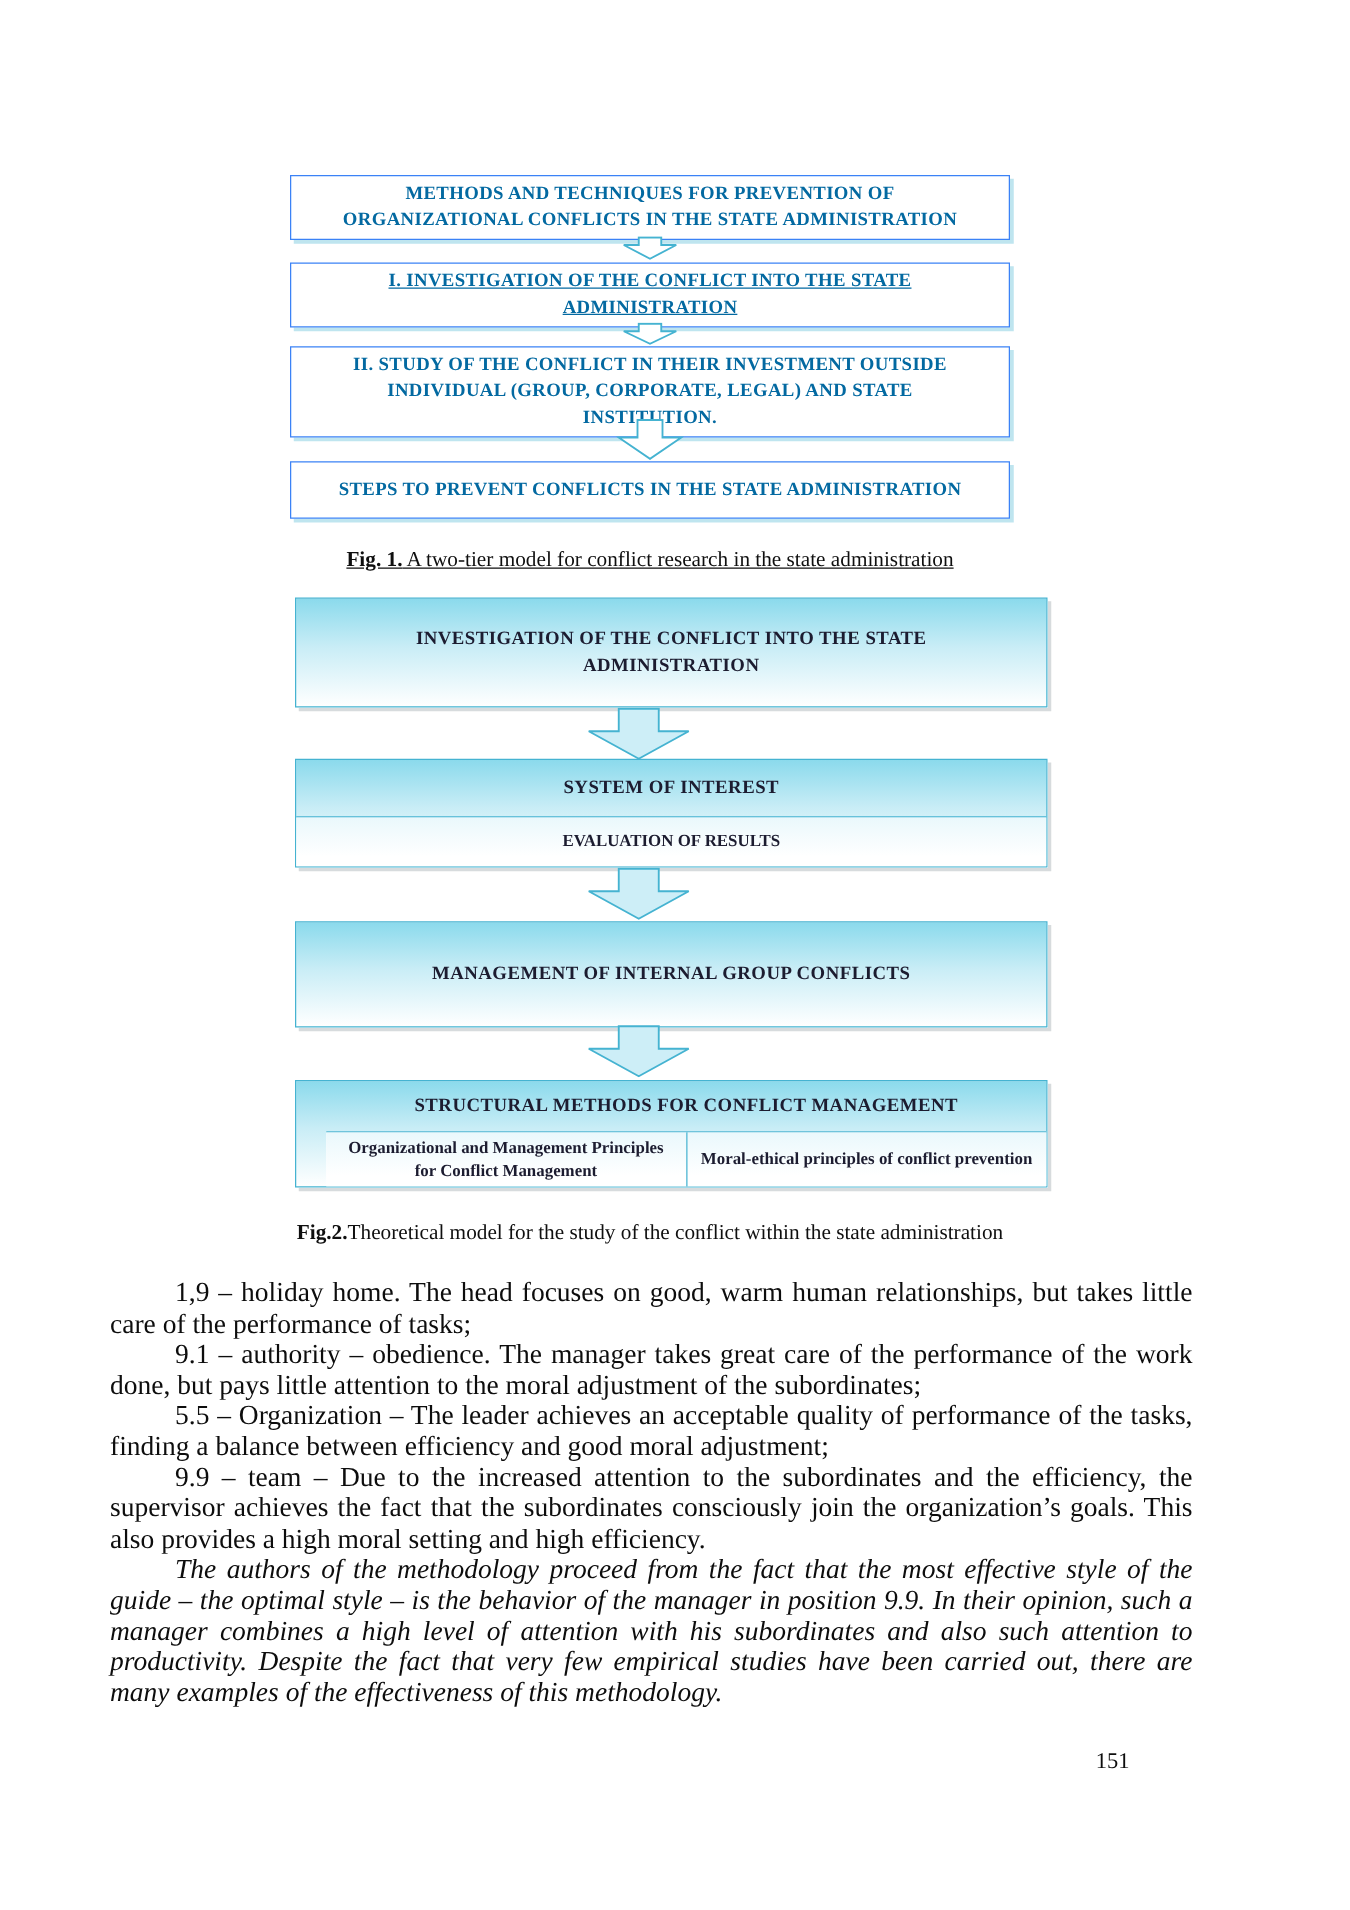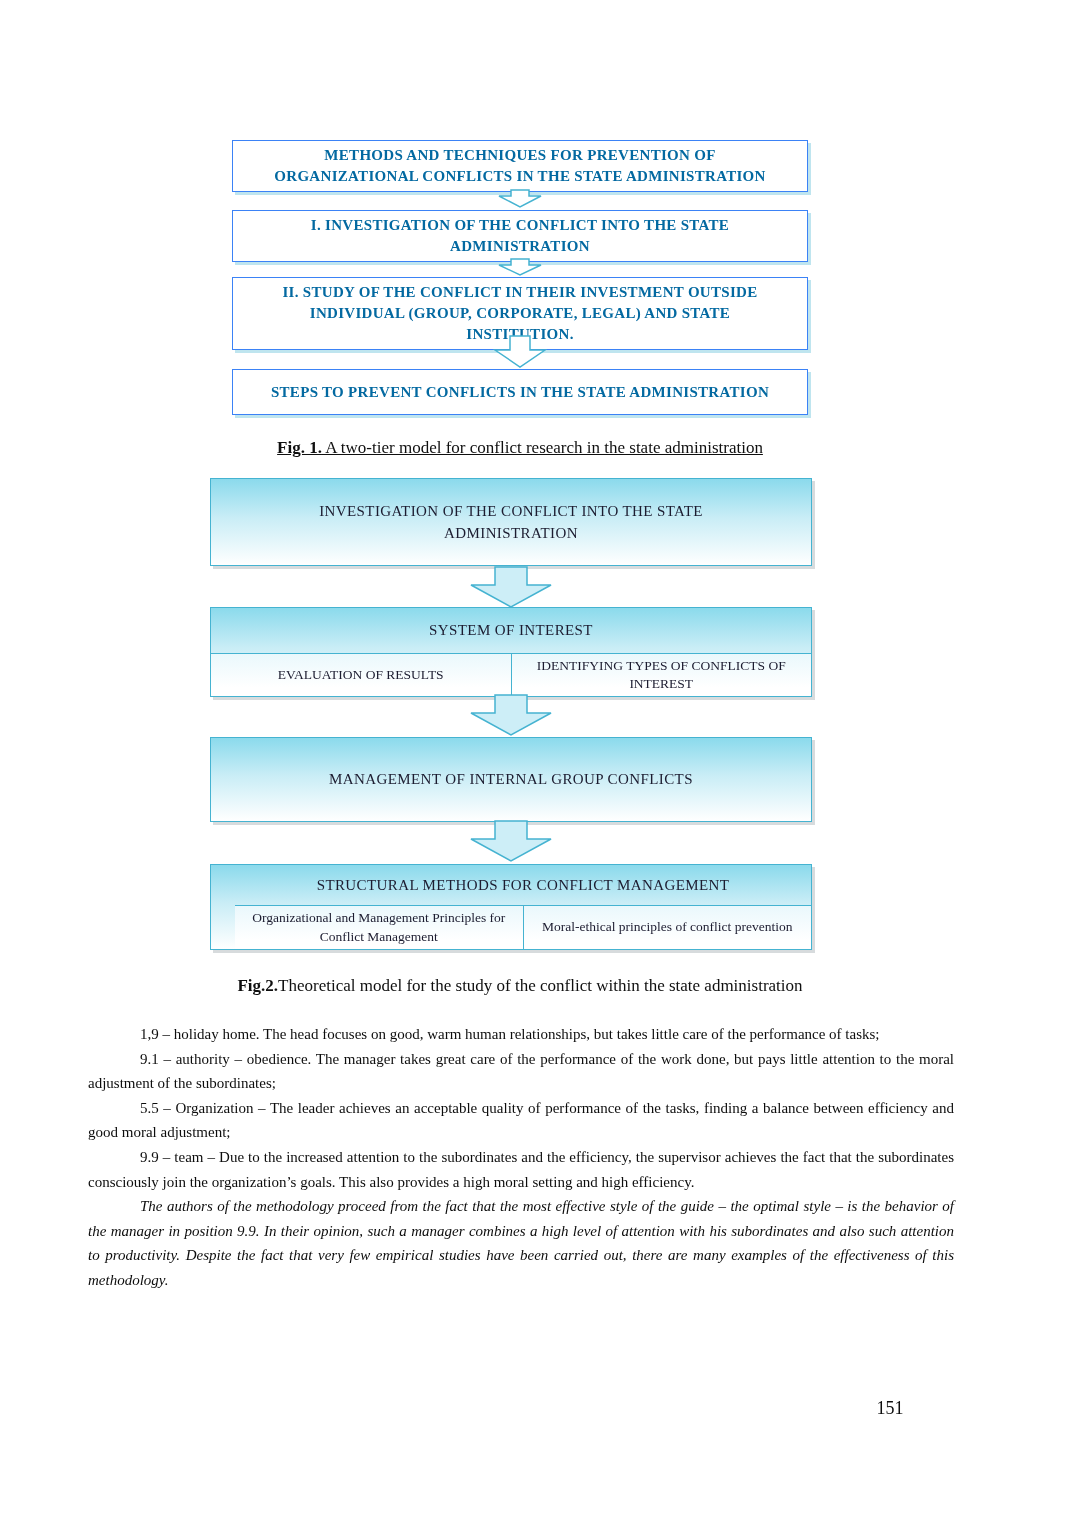"I. INVESTIGATION OF THE CONFLICT" div.fbox { text-decoration: none -> underline }
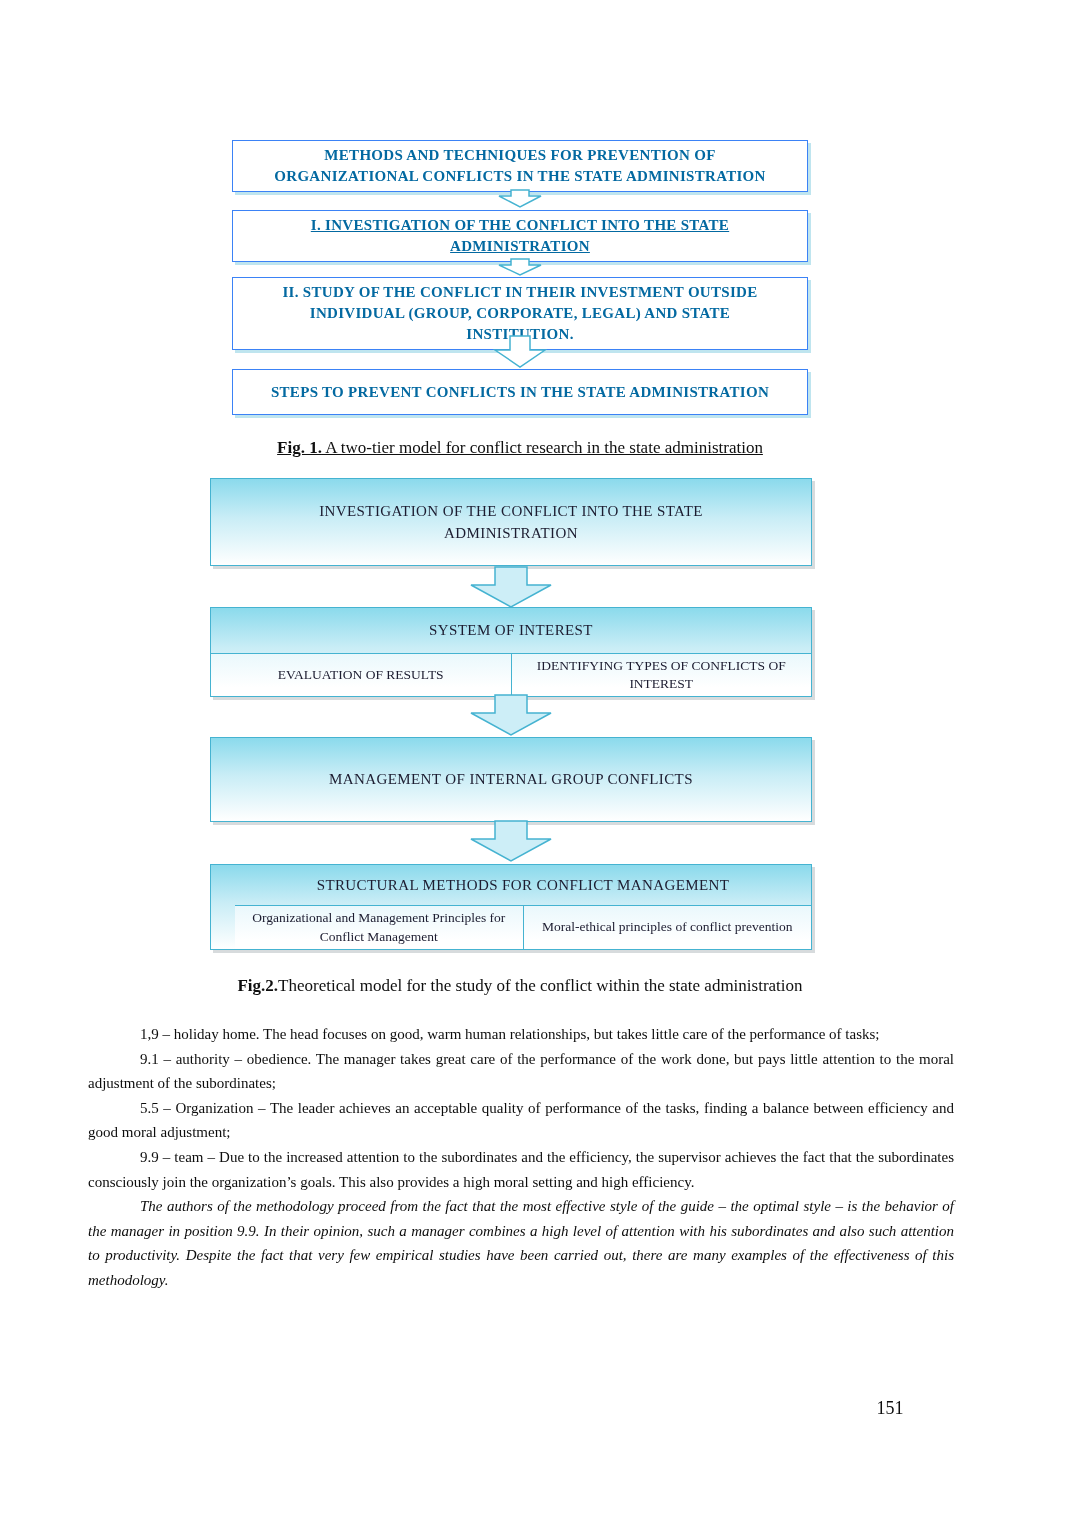"INVESTIGATION OF THE CONFLICT INTO" .gbox { font-weight: normal -> bold; margin-left: none -> 26px }
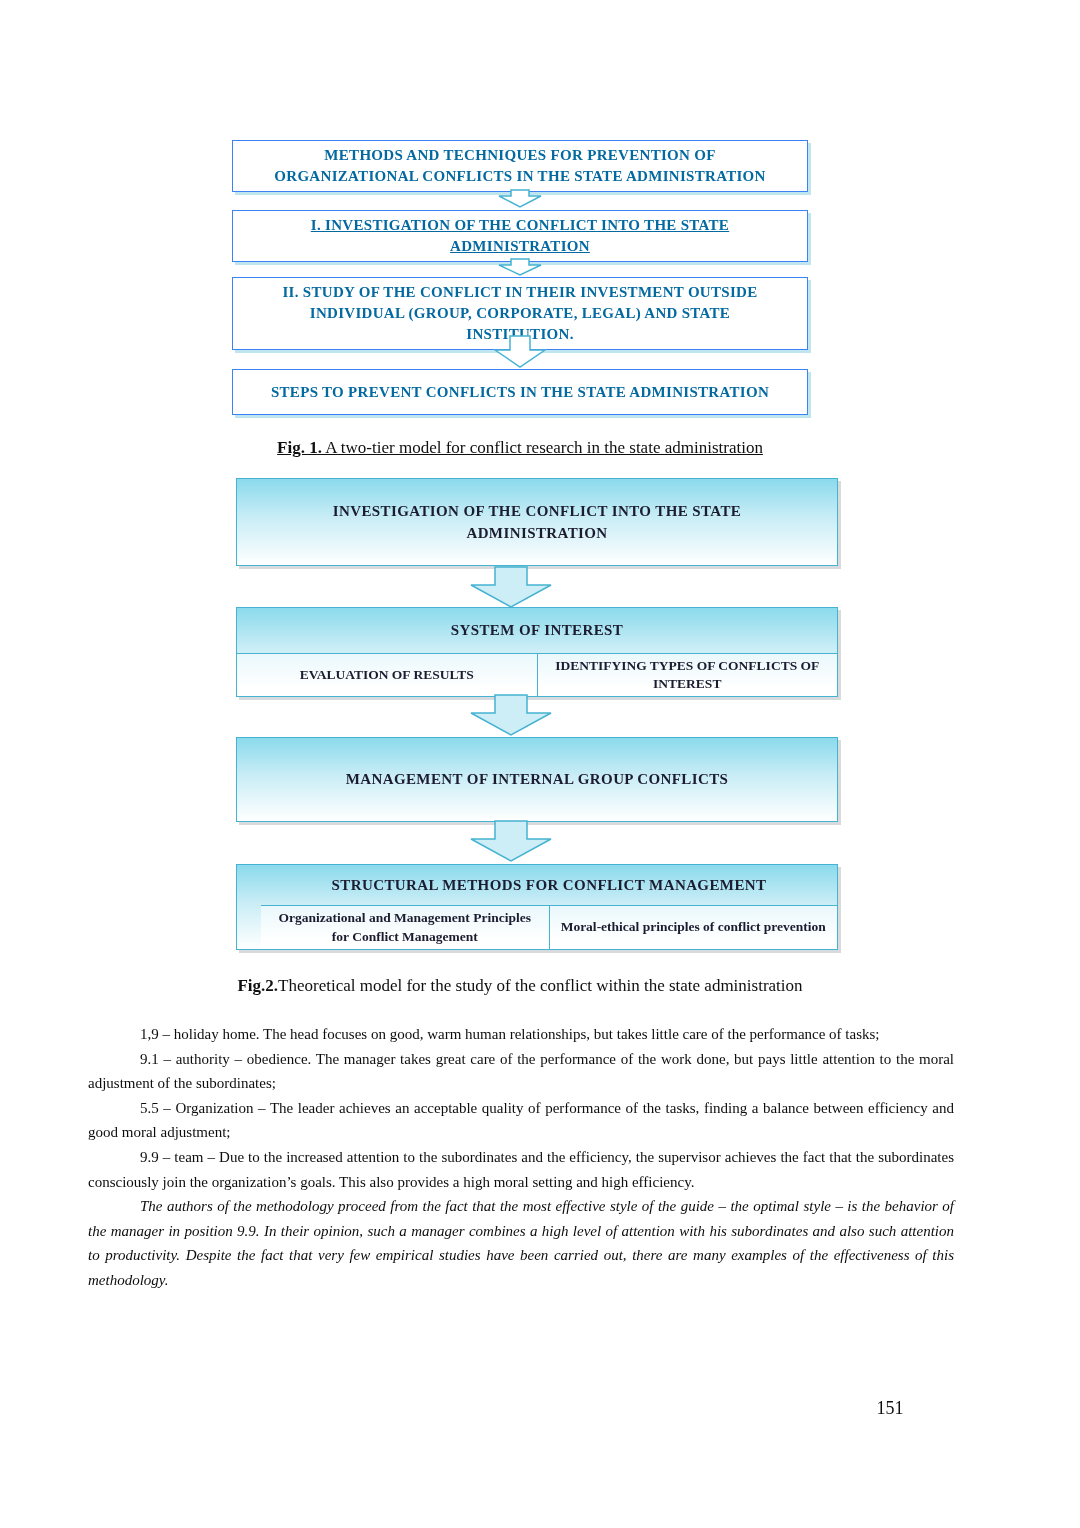"IDENTIFYING TYPES OF CONFLICTS OF" div.cell { html: <div> <span>IDENTIFYING TYPES OF CONFLICTS OF INTEREST</span> </div> -> none }
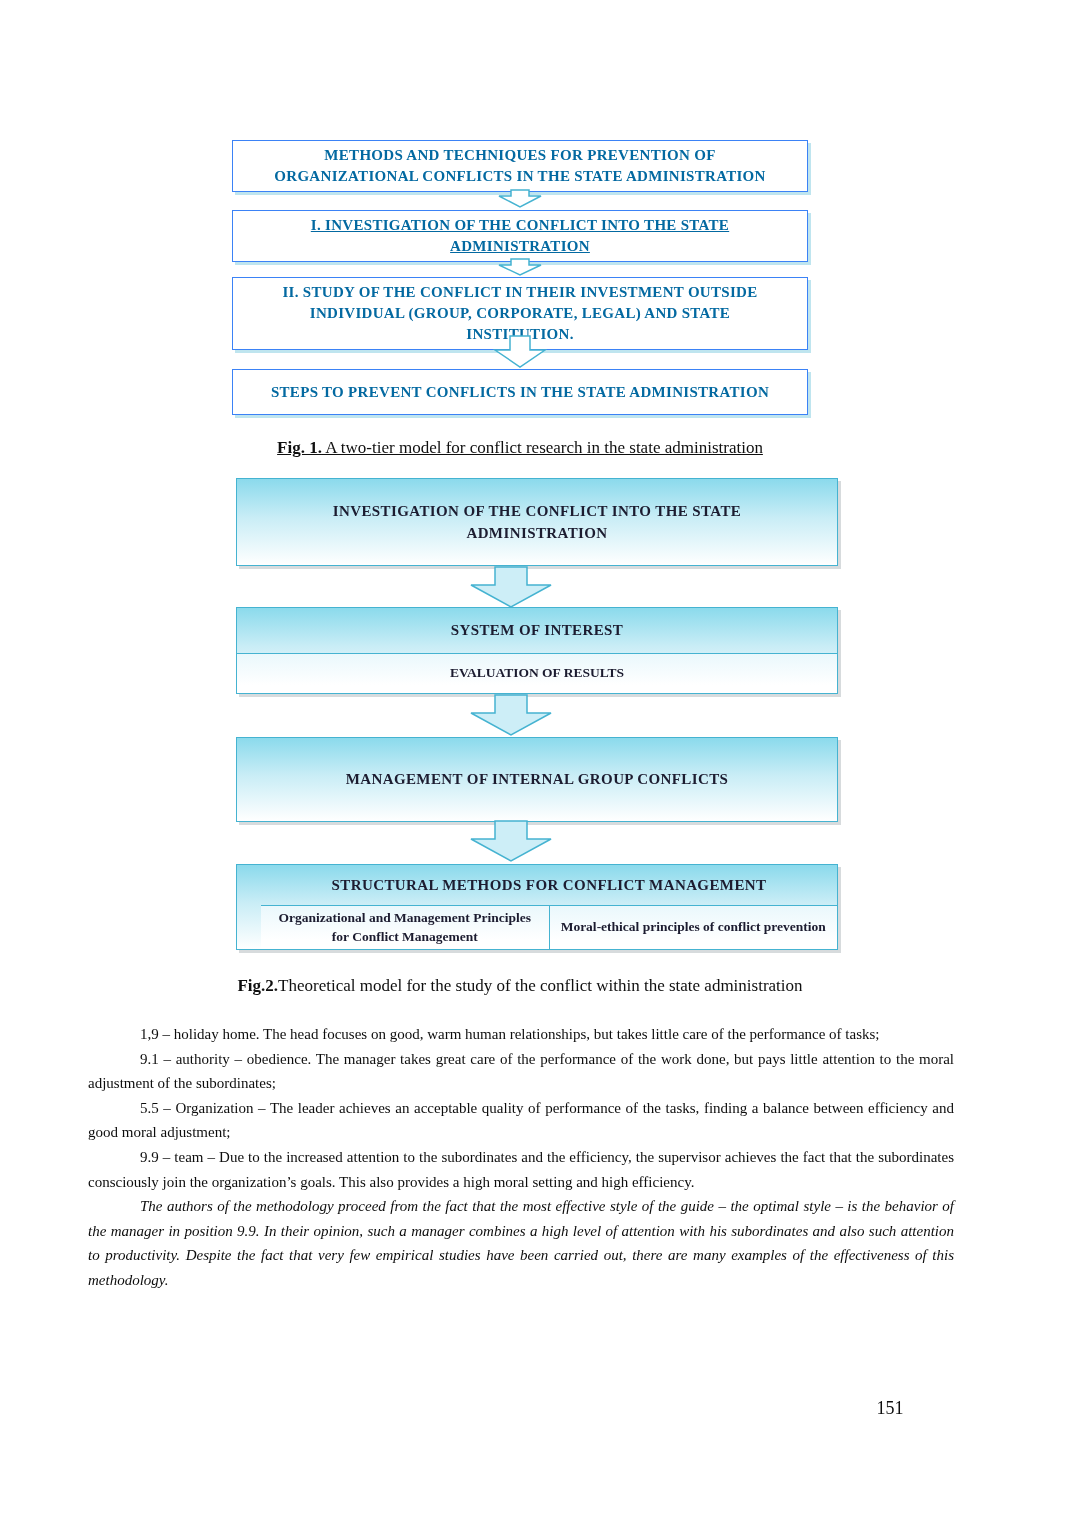"1,9 – holiday home. The" .body-text { font-size: 15px -> 22px }
